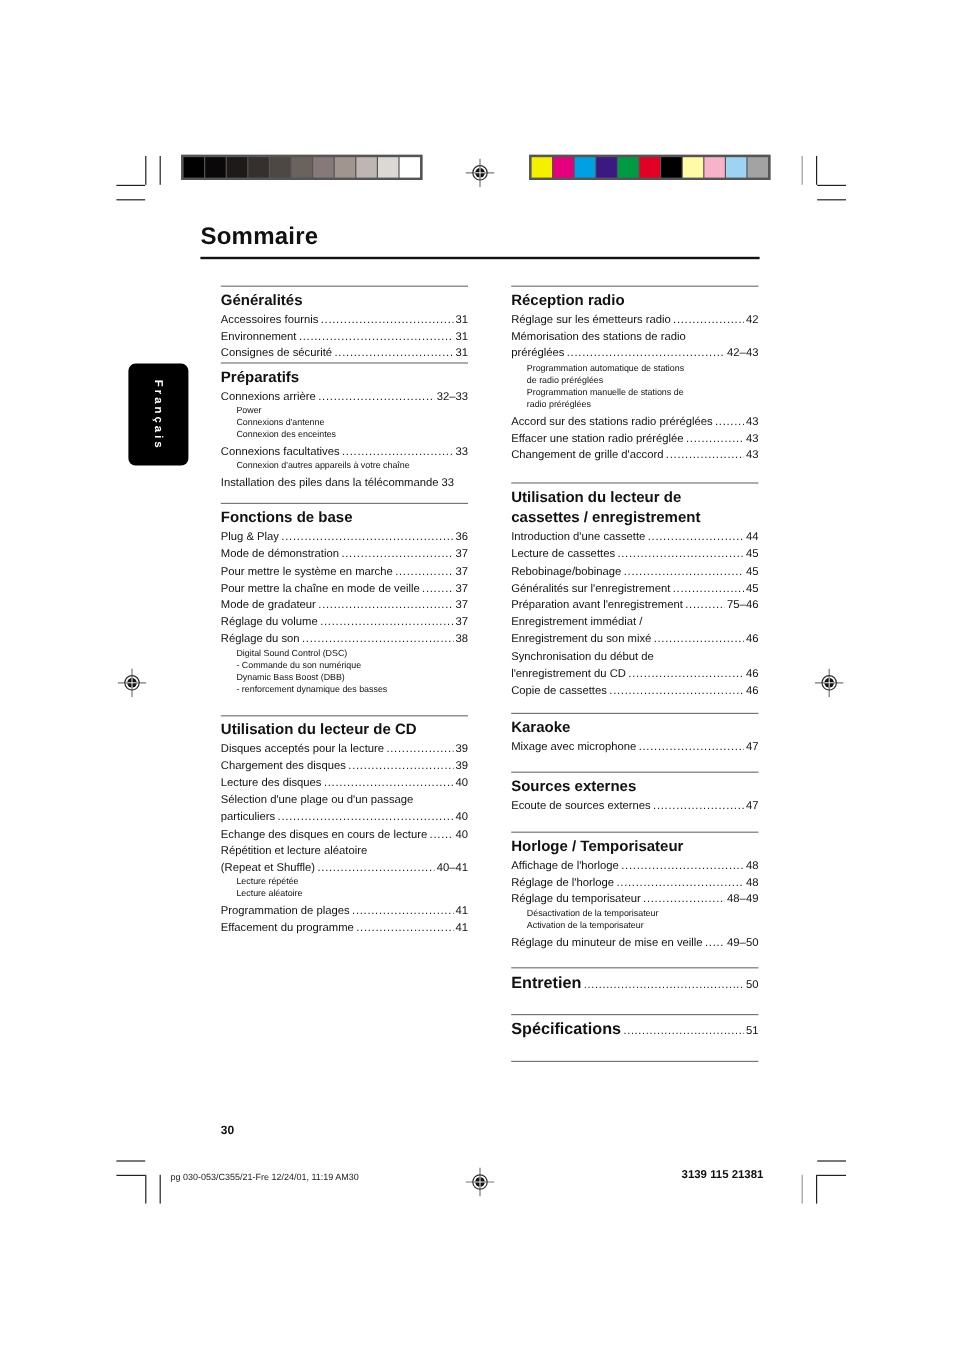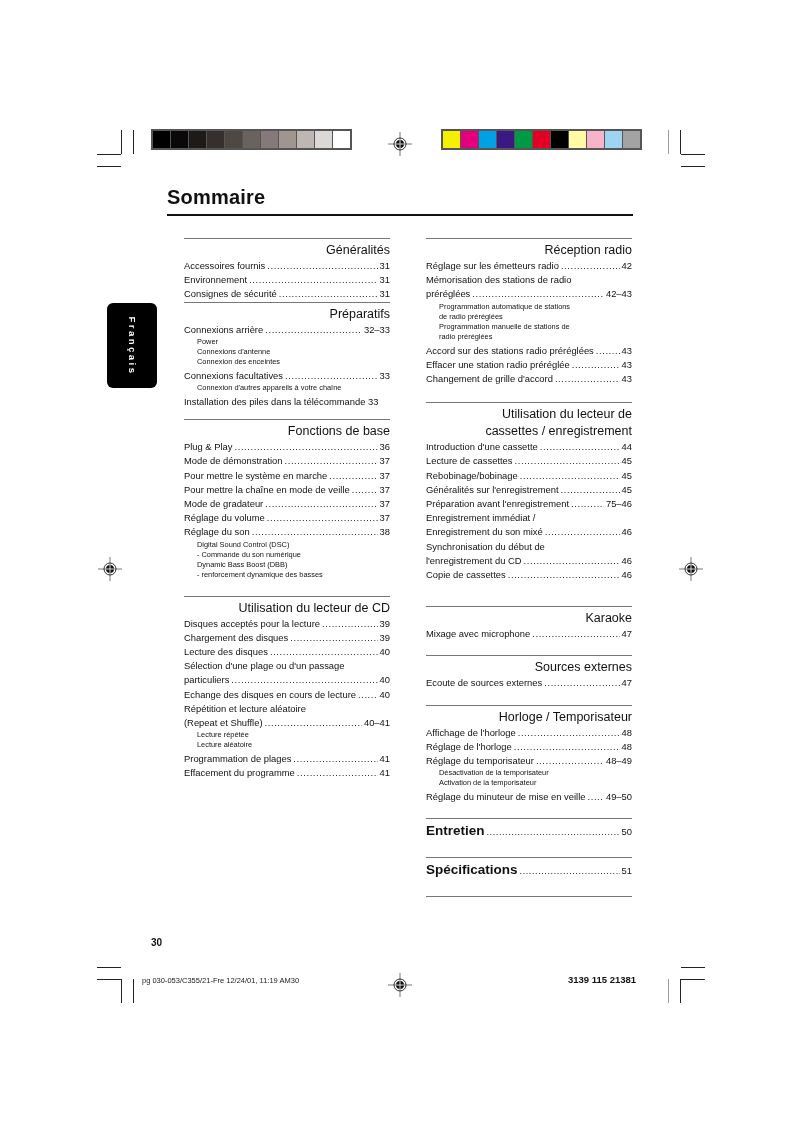"Généralités" .sec-title { font-weight: normal -> bold; text-align: right -> none }
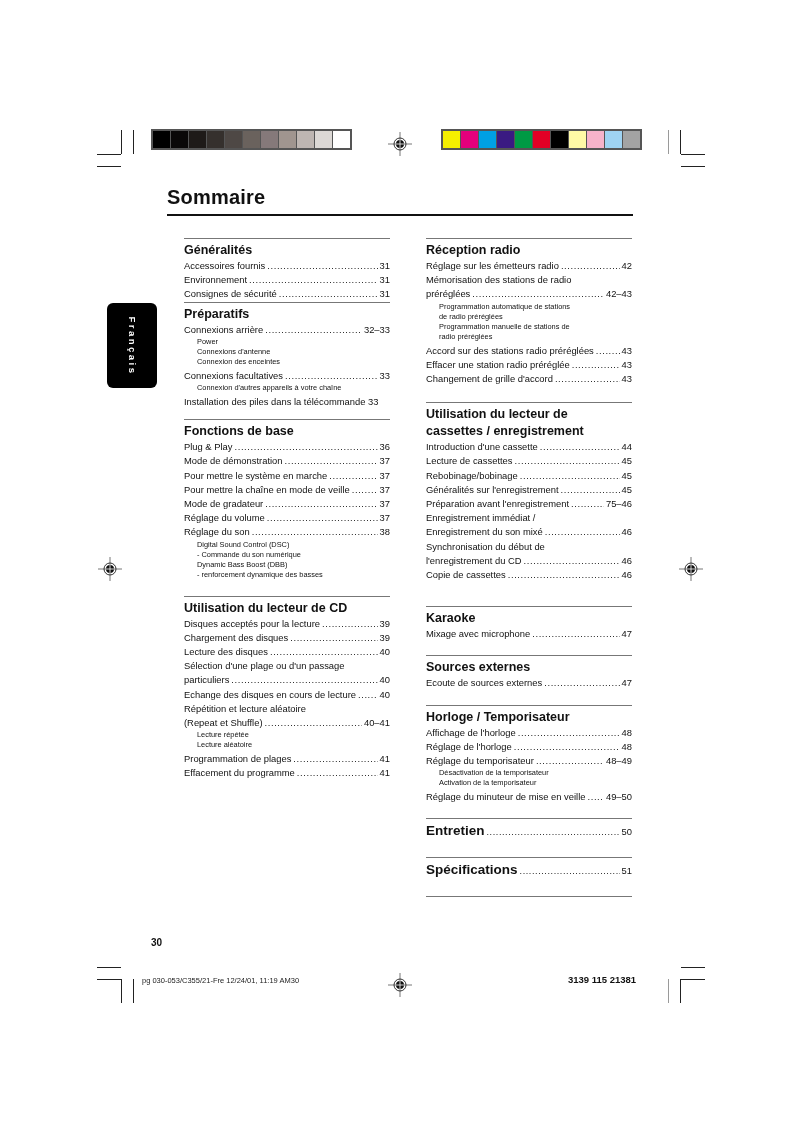"Karaoke" div.section { margin-top: 24px -> 12px }
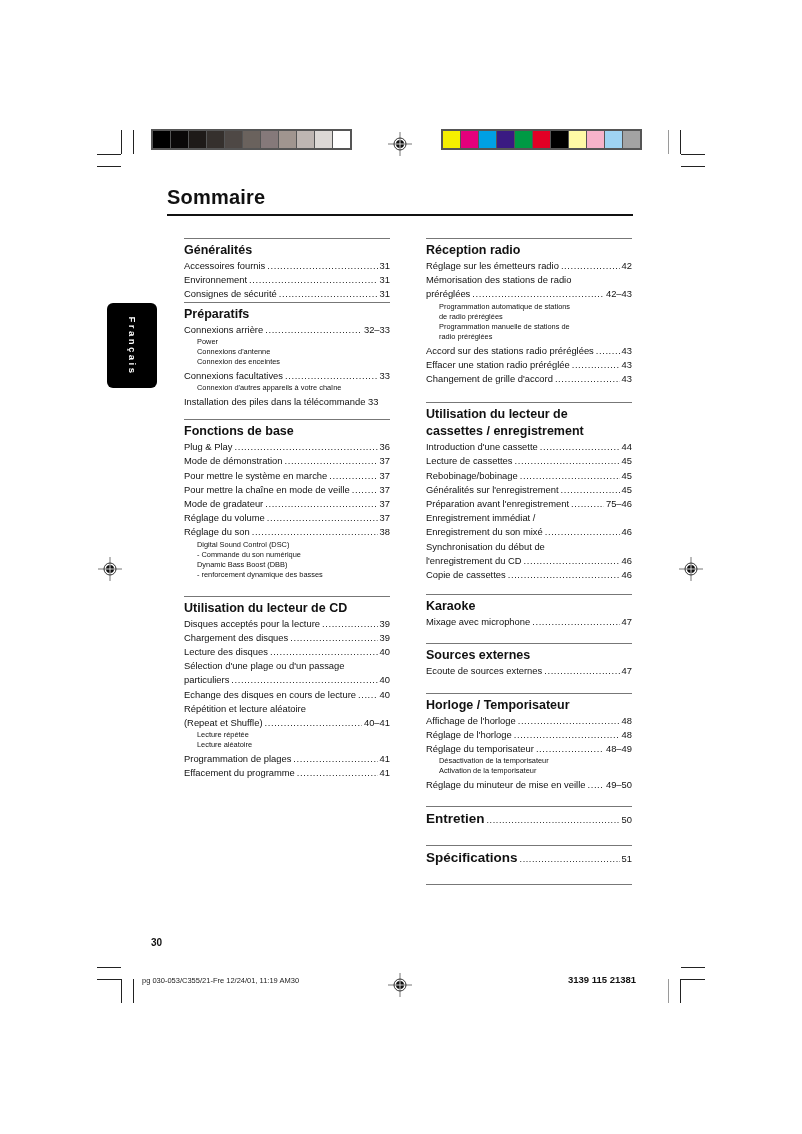"30" .page-num { left: 151px -> 184px }
